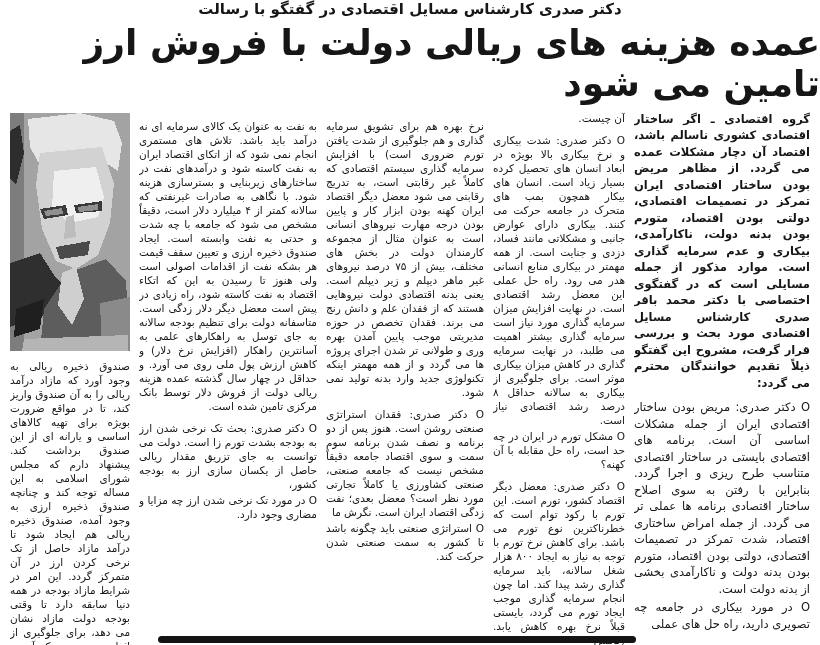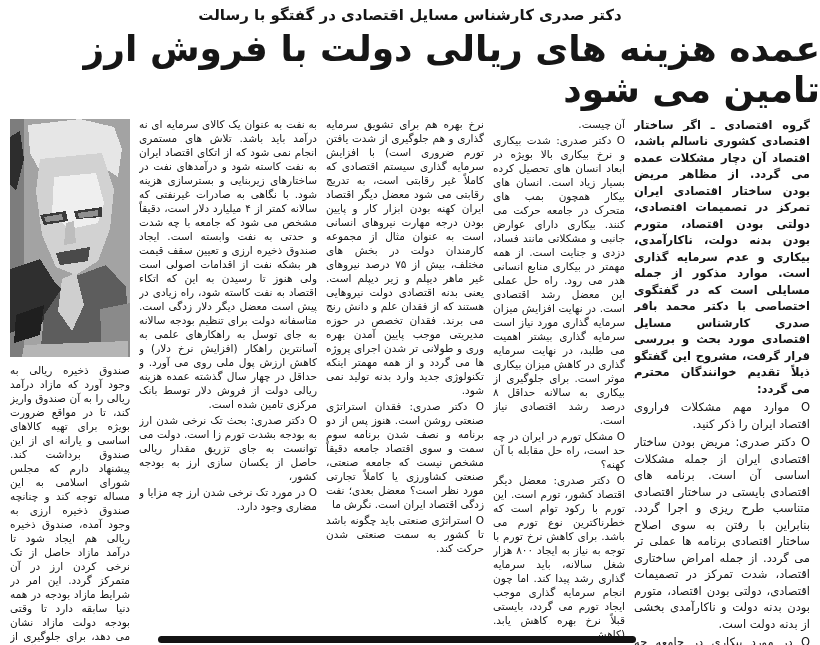"دکتر صدری کارشناس مسایل اقتصادی" header { padding-top: 6px -> none }
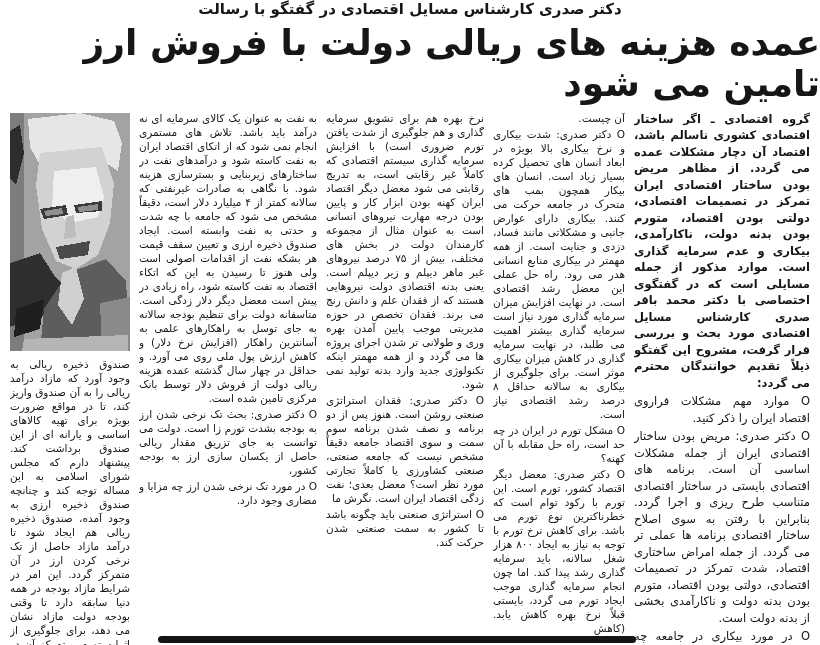"به نفت به عنوان یک" .a { margin-top: none -> 8px }
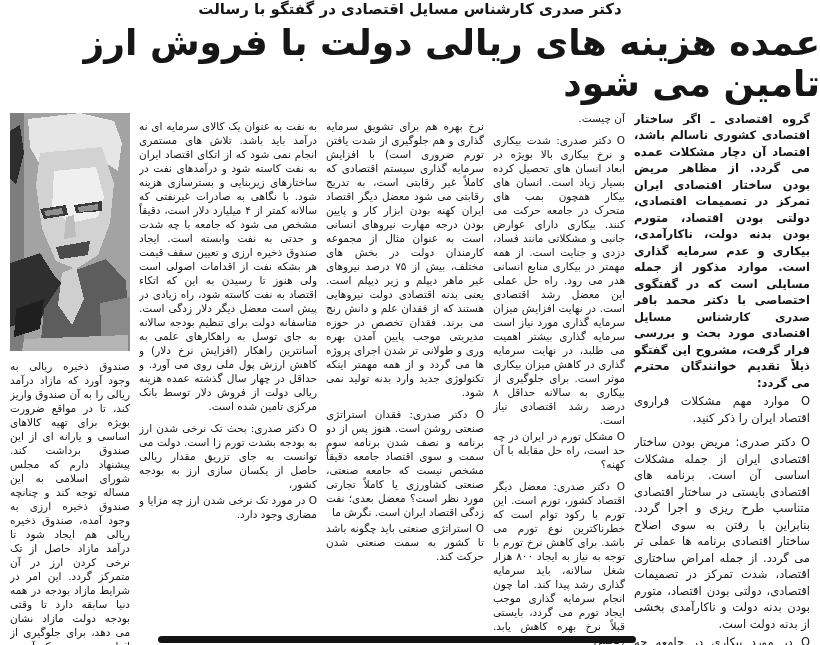"O موارد مهم مشکلات فراروی" p.block { html: <p>O موارد مهم مشکلات فراروی اقتصاد ایران را ذکر کنید.</p> -> none }
